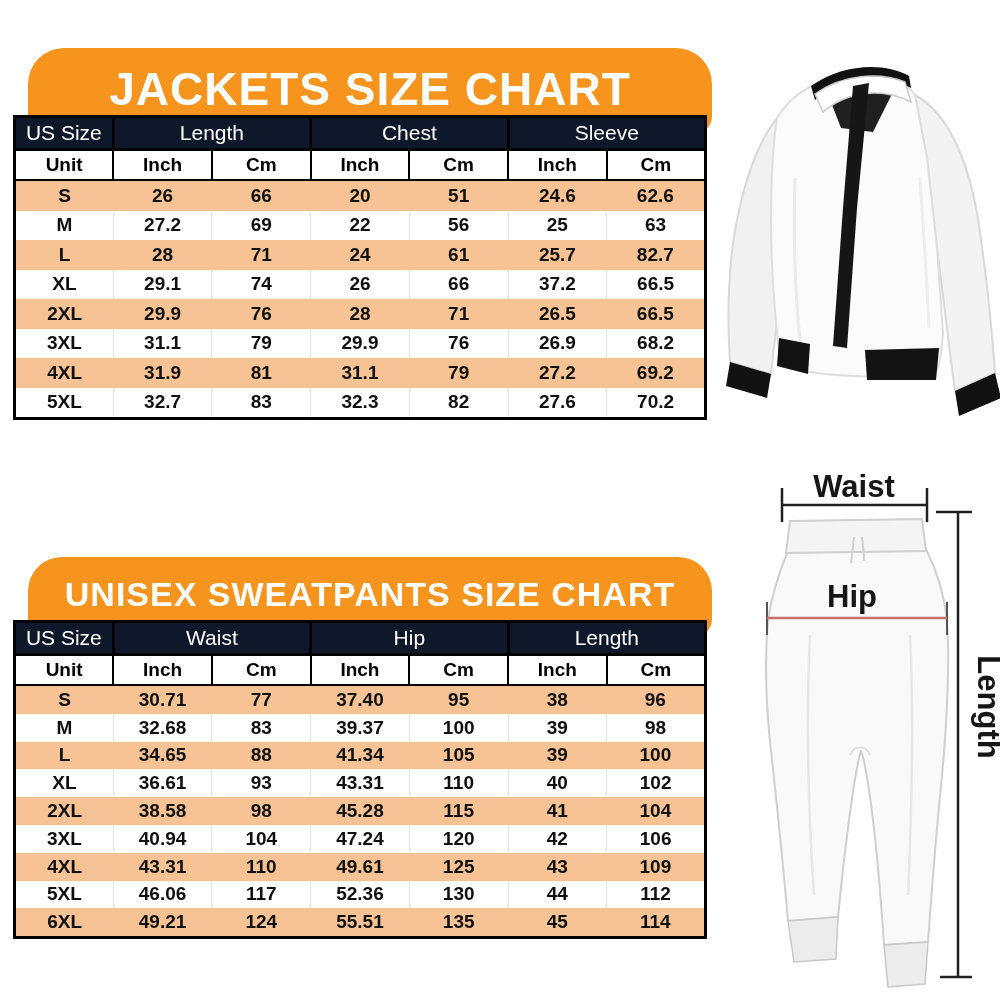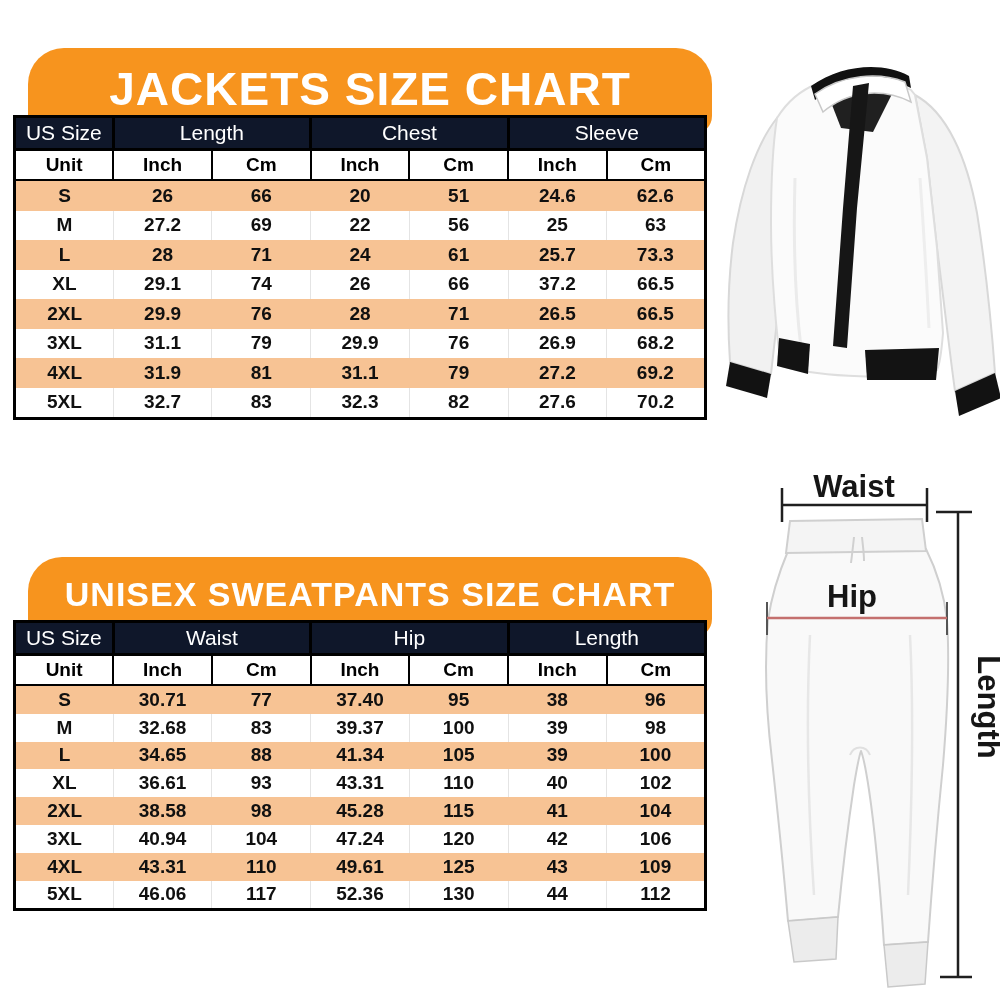"73.3" td { text: 73.3 -> 82.7 }
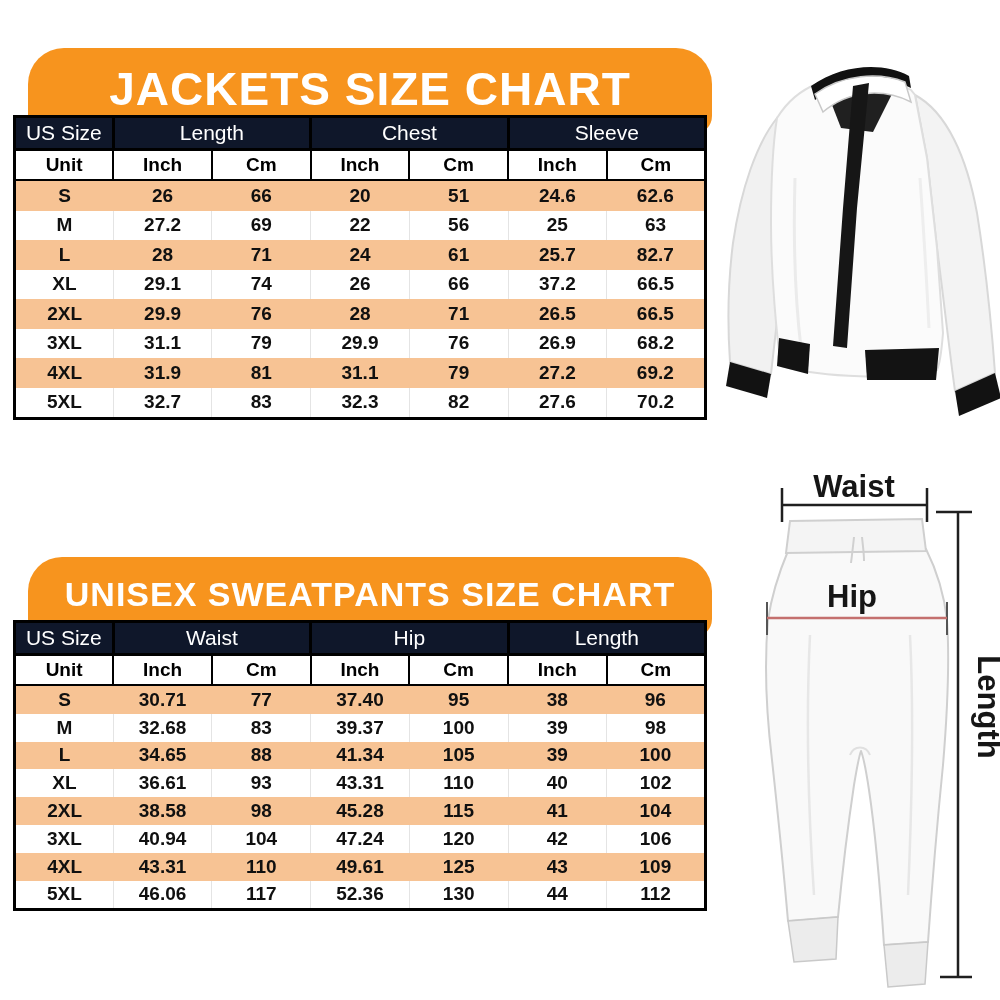"6XL" tr { html: none -> <tr> <td>6XL</td> <td>49.21</td> <td>124</td> <td>55.51</td> <td>135</td> <td>45</td> <td>114</td> </tr> }
